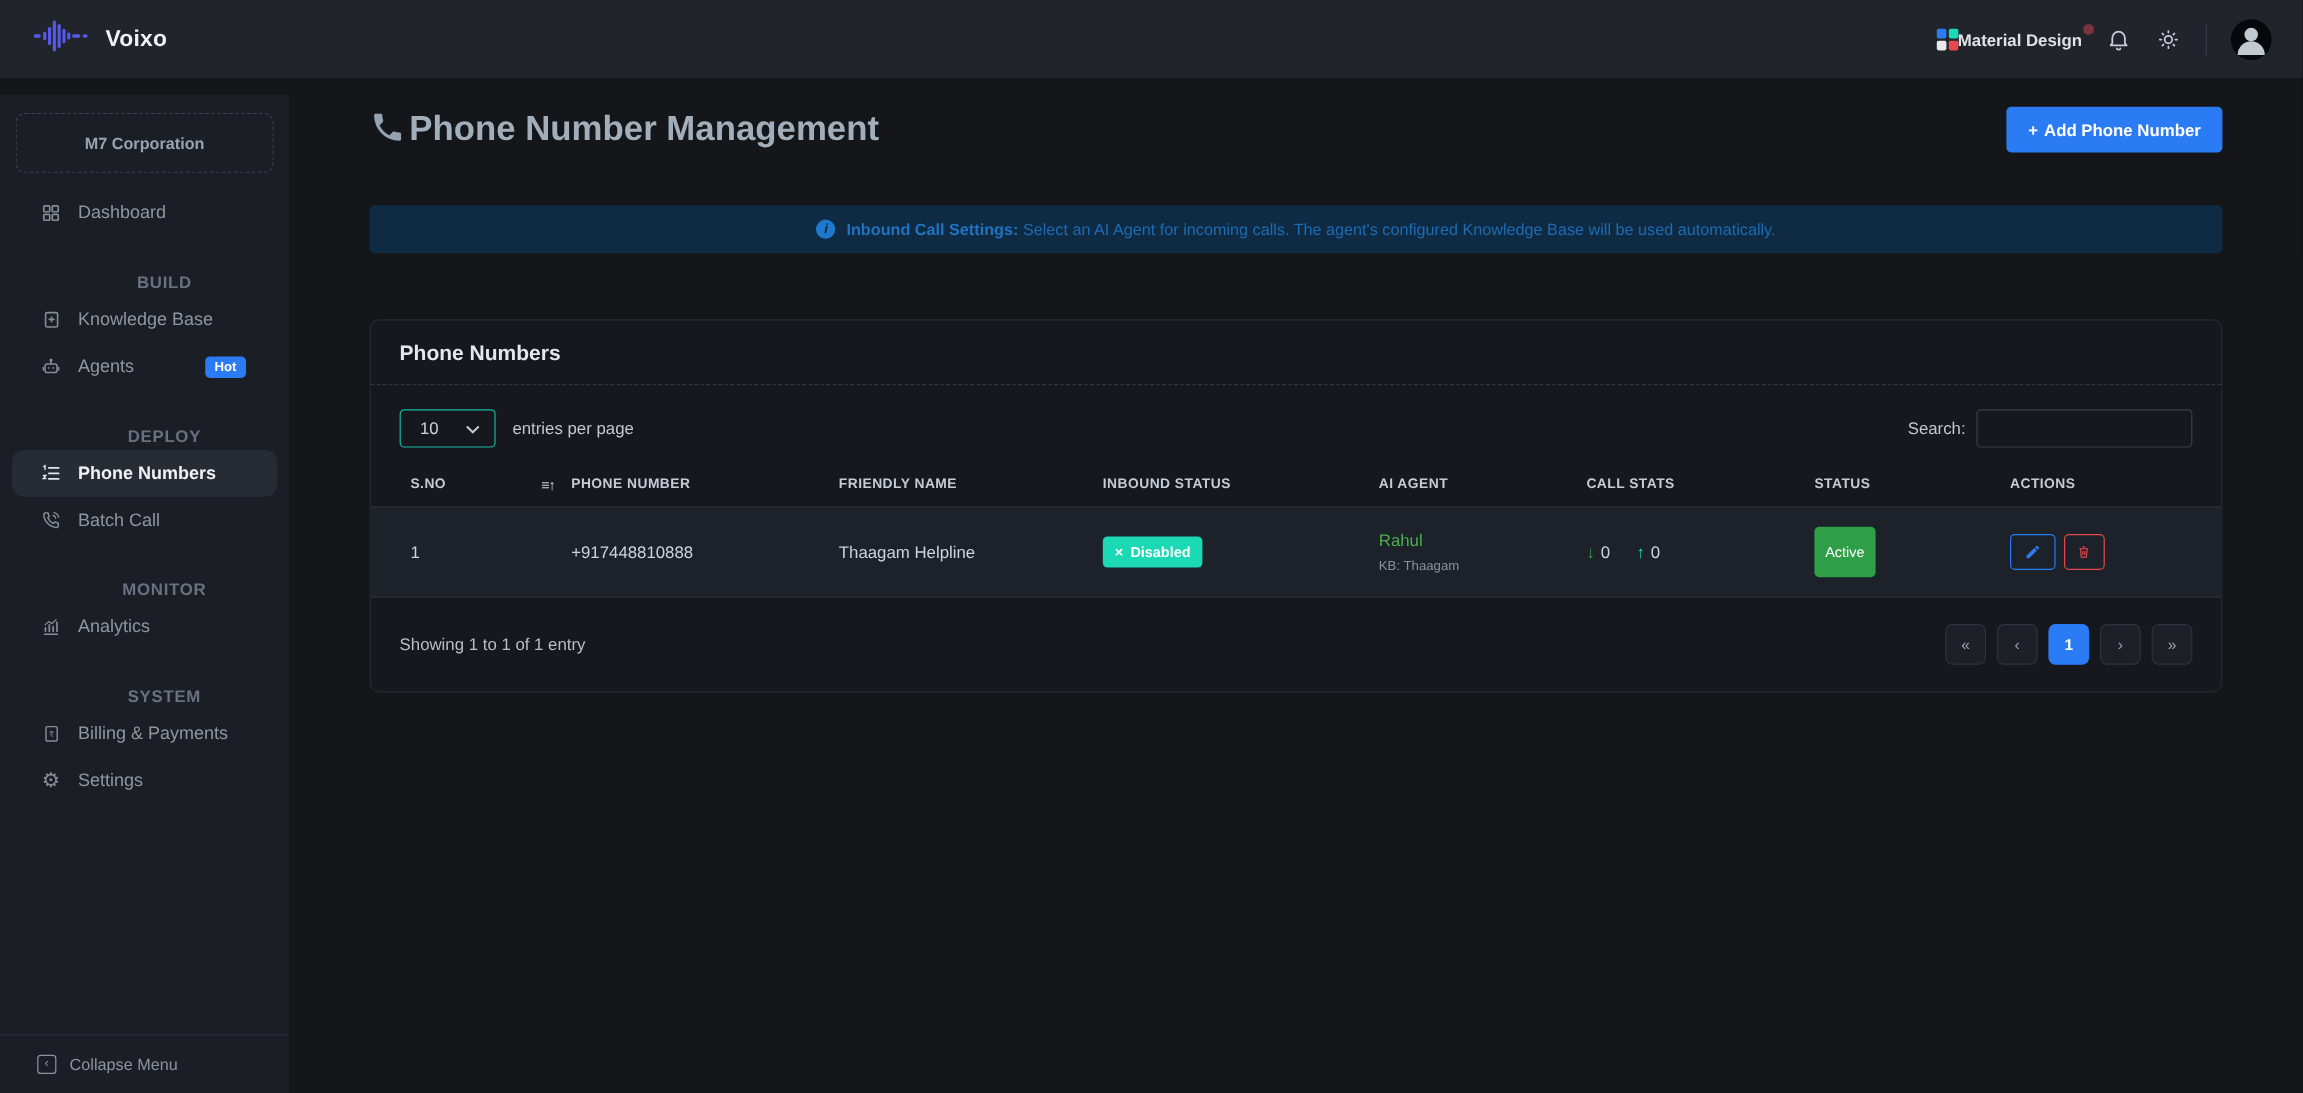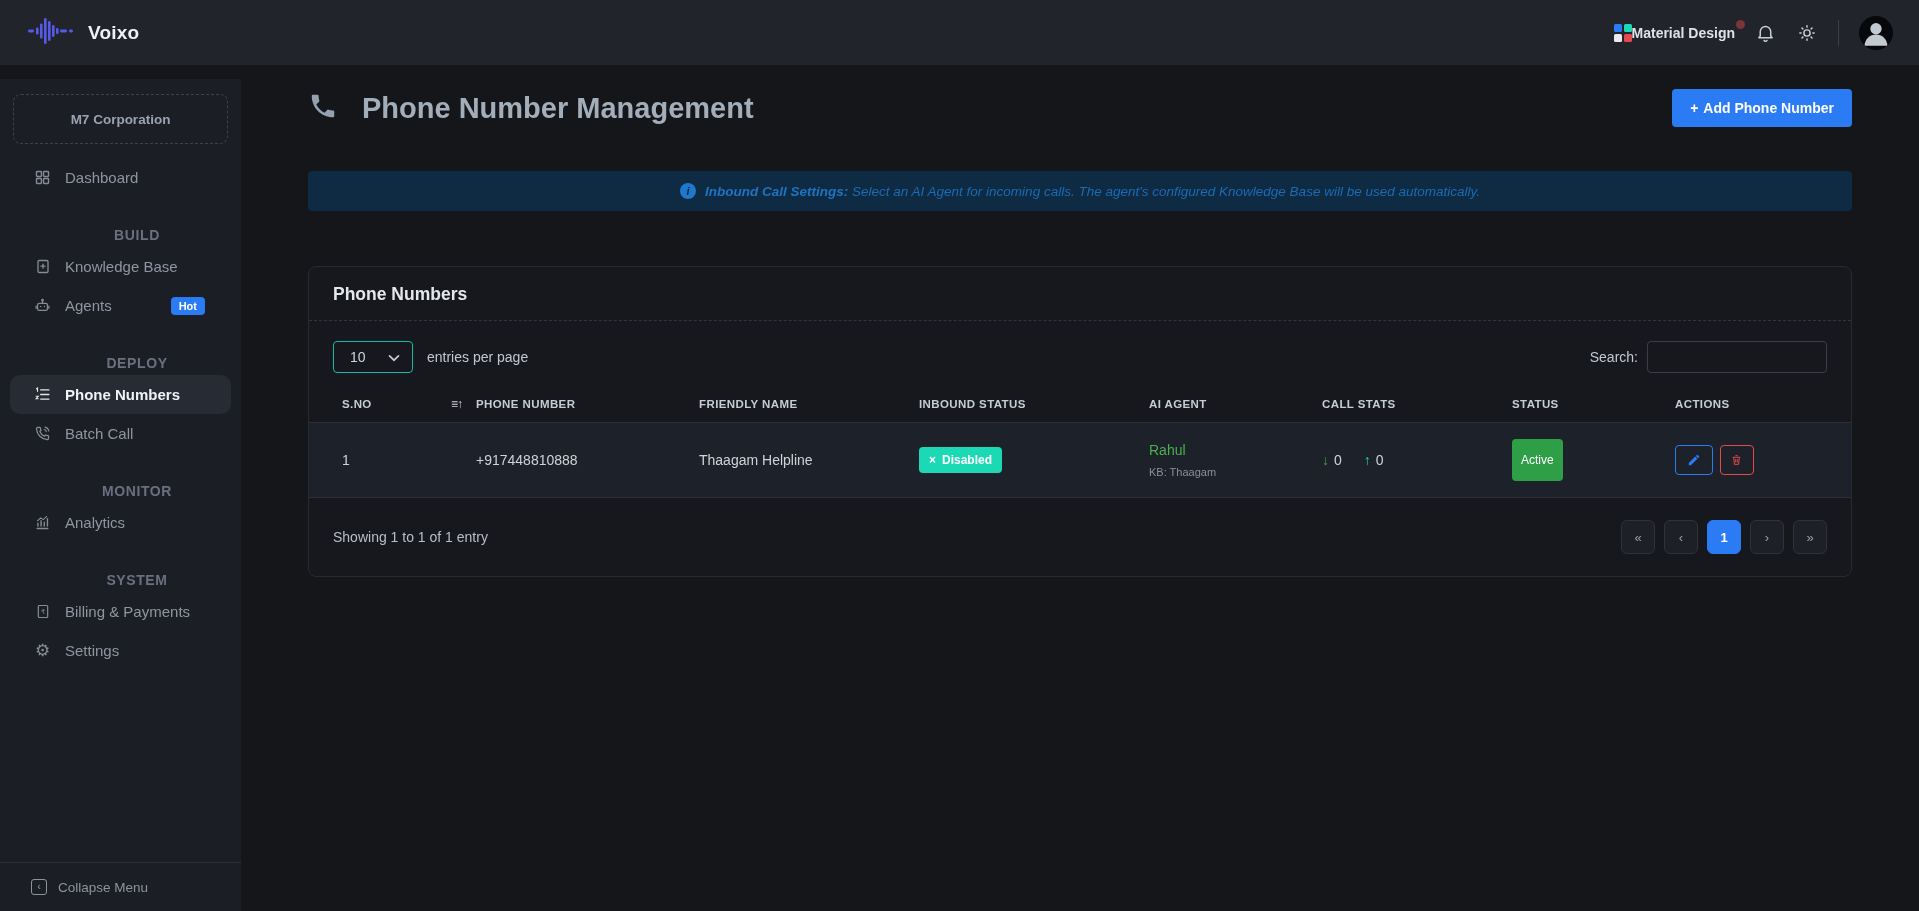"Phone Number Management" .page-title-wrap { gap: 24px -> 3px }
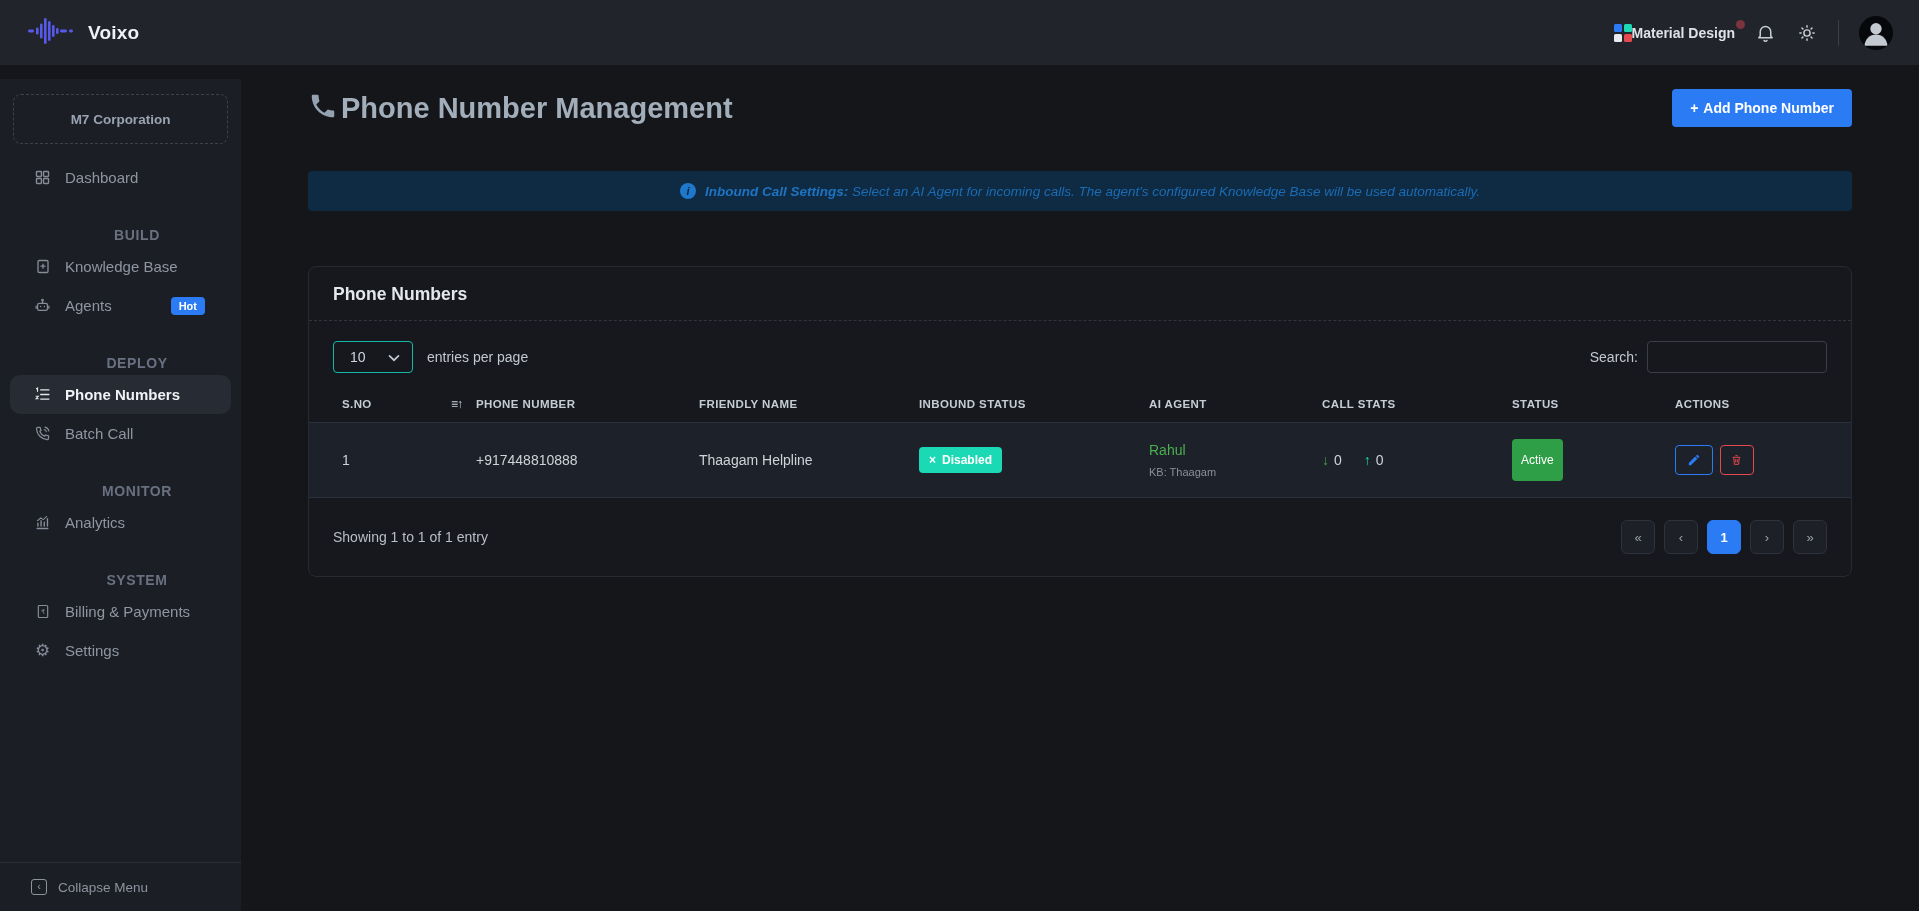"Inbound Call Settings: Select an" .banner-text { font-style: italic -> none }
